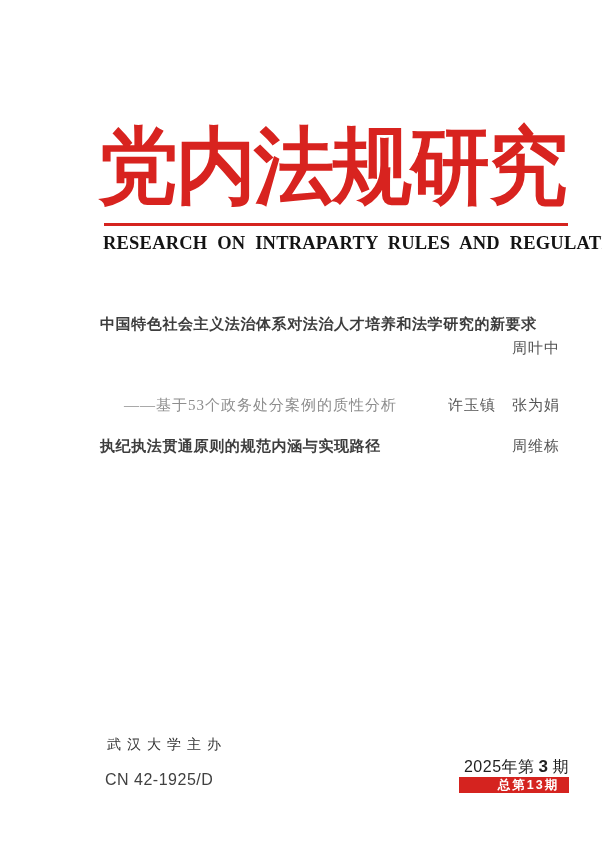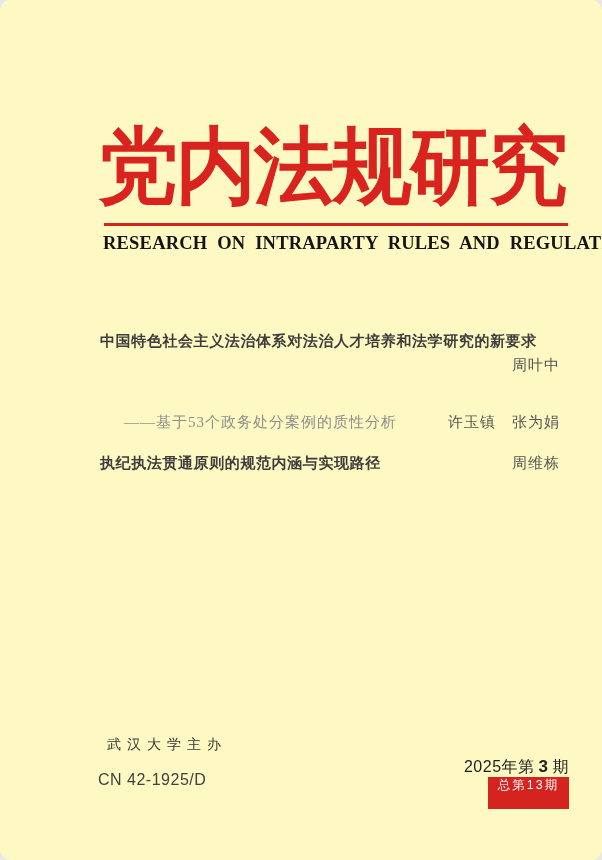"党内法规研究" .page { background: #fef9c3 -> #ffffff; border-radius: 11px -> none }
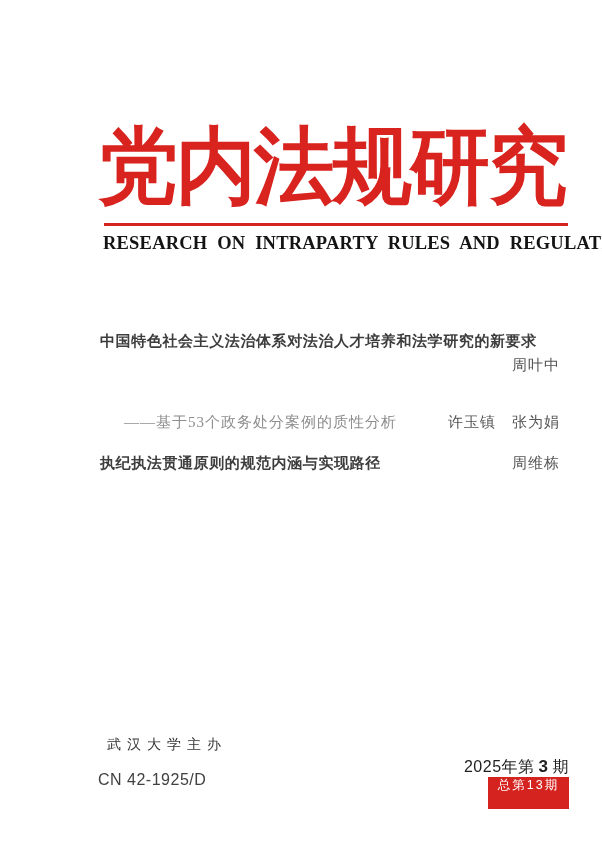"中国特色社会主义法治体系对法治人才培养和法学研究的新要求" .art { margin-top: 17px -> none }
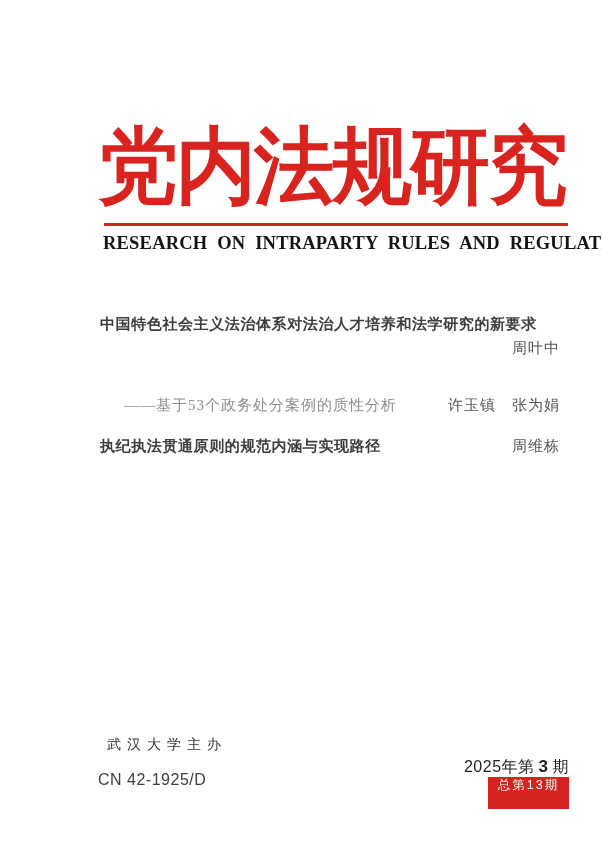"CN 42-1925/D" .cn-number { left: 98px -> 105px }
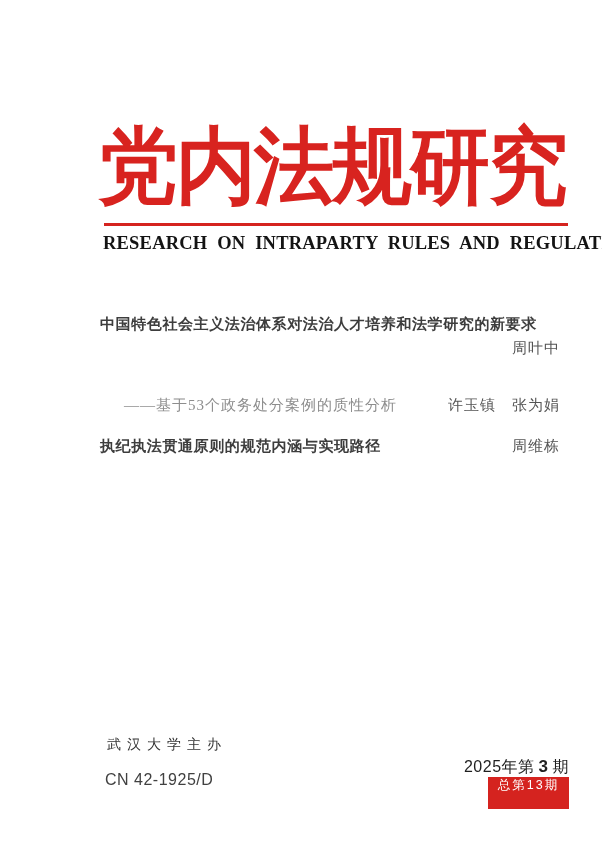"总第13期" .total-issue-box { font-weight: normal -> bold; height: 32px -> 16px; padding-left: none -> 29px }
